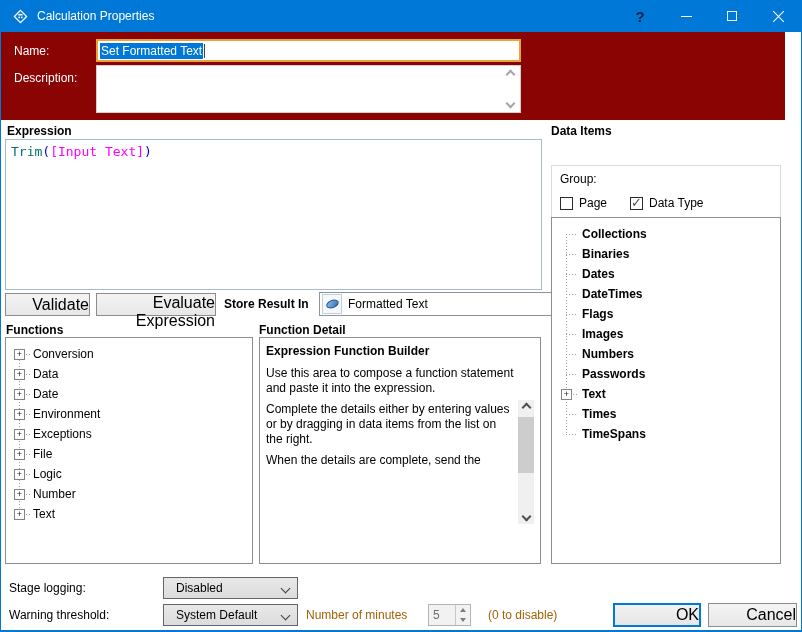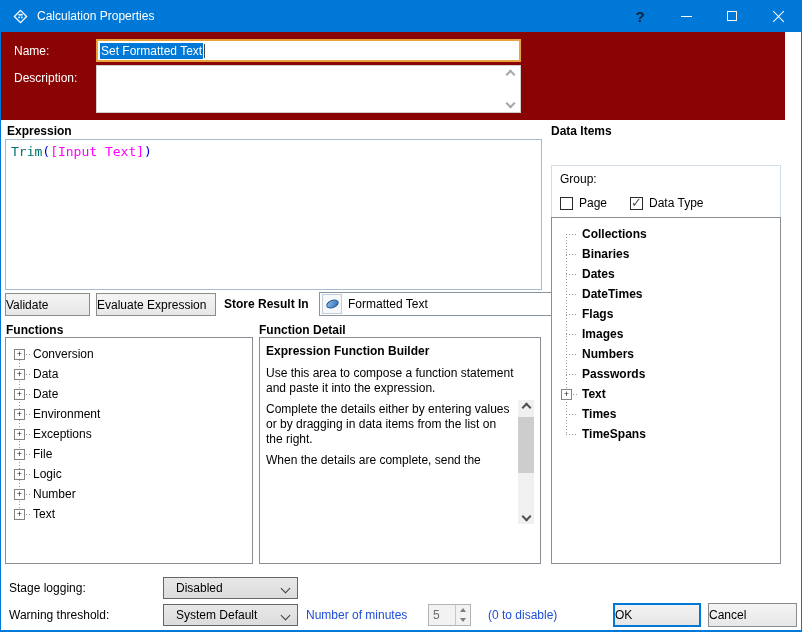"Validate" .btn { font-size: 12px -> 16px; text-align: left -> right }
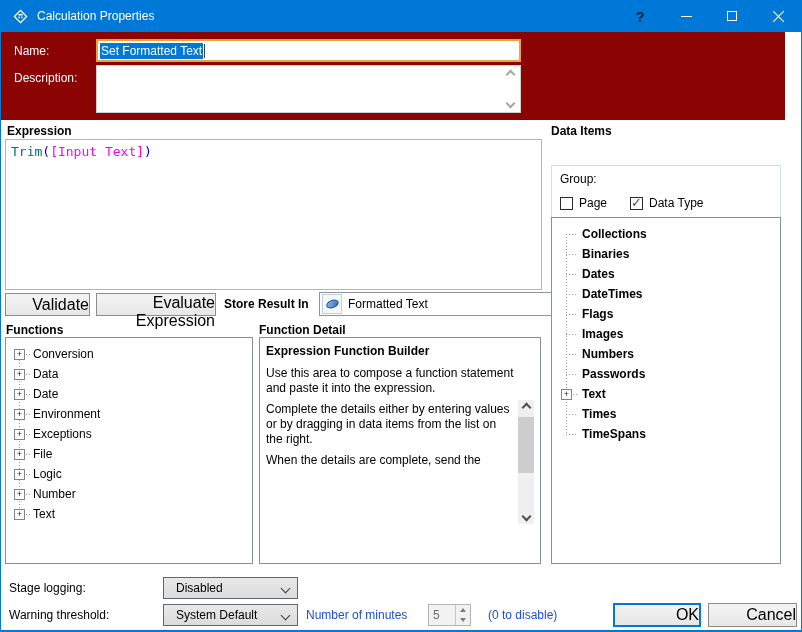"Number of minutes" .gray { color: #1d4ed8 -> #a16207 }
